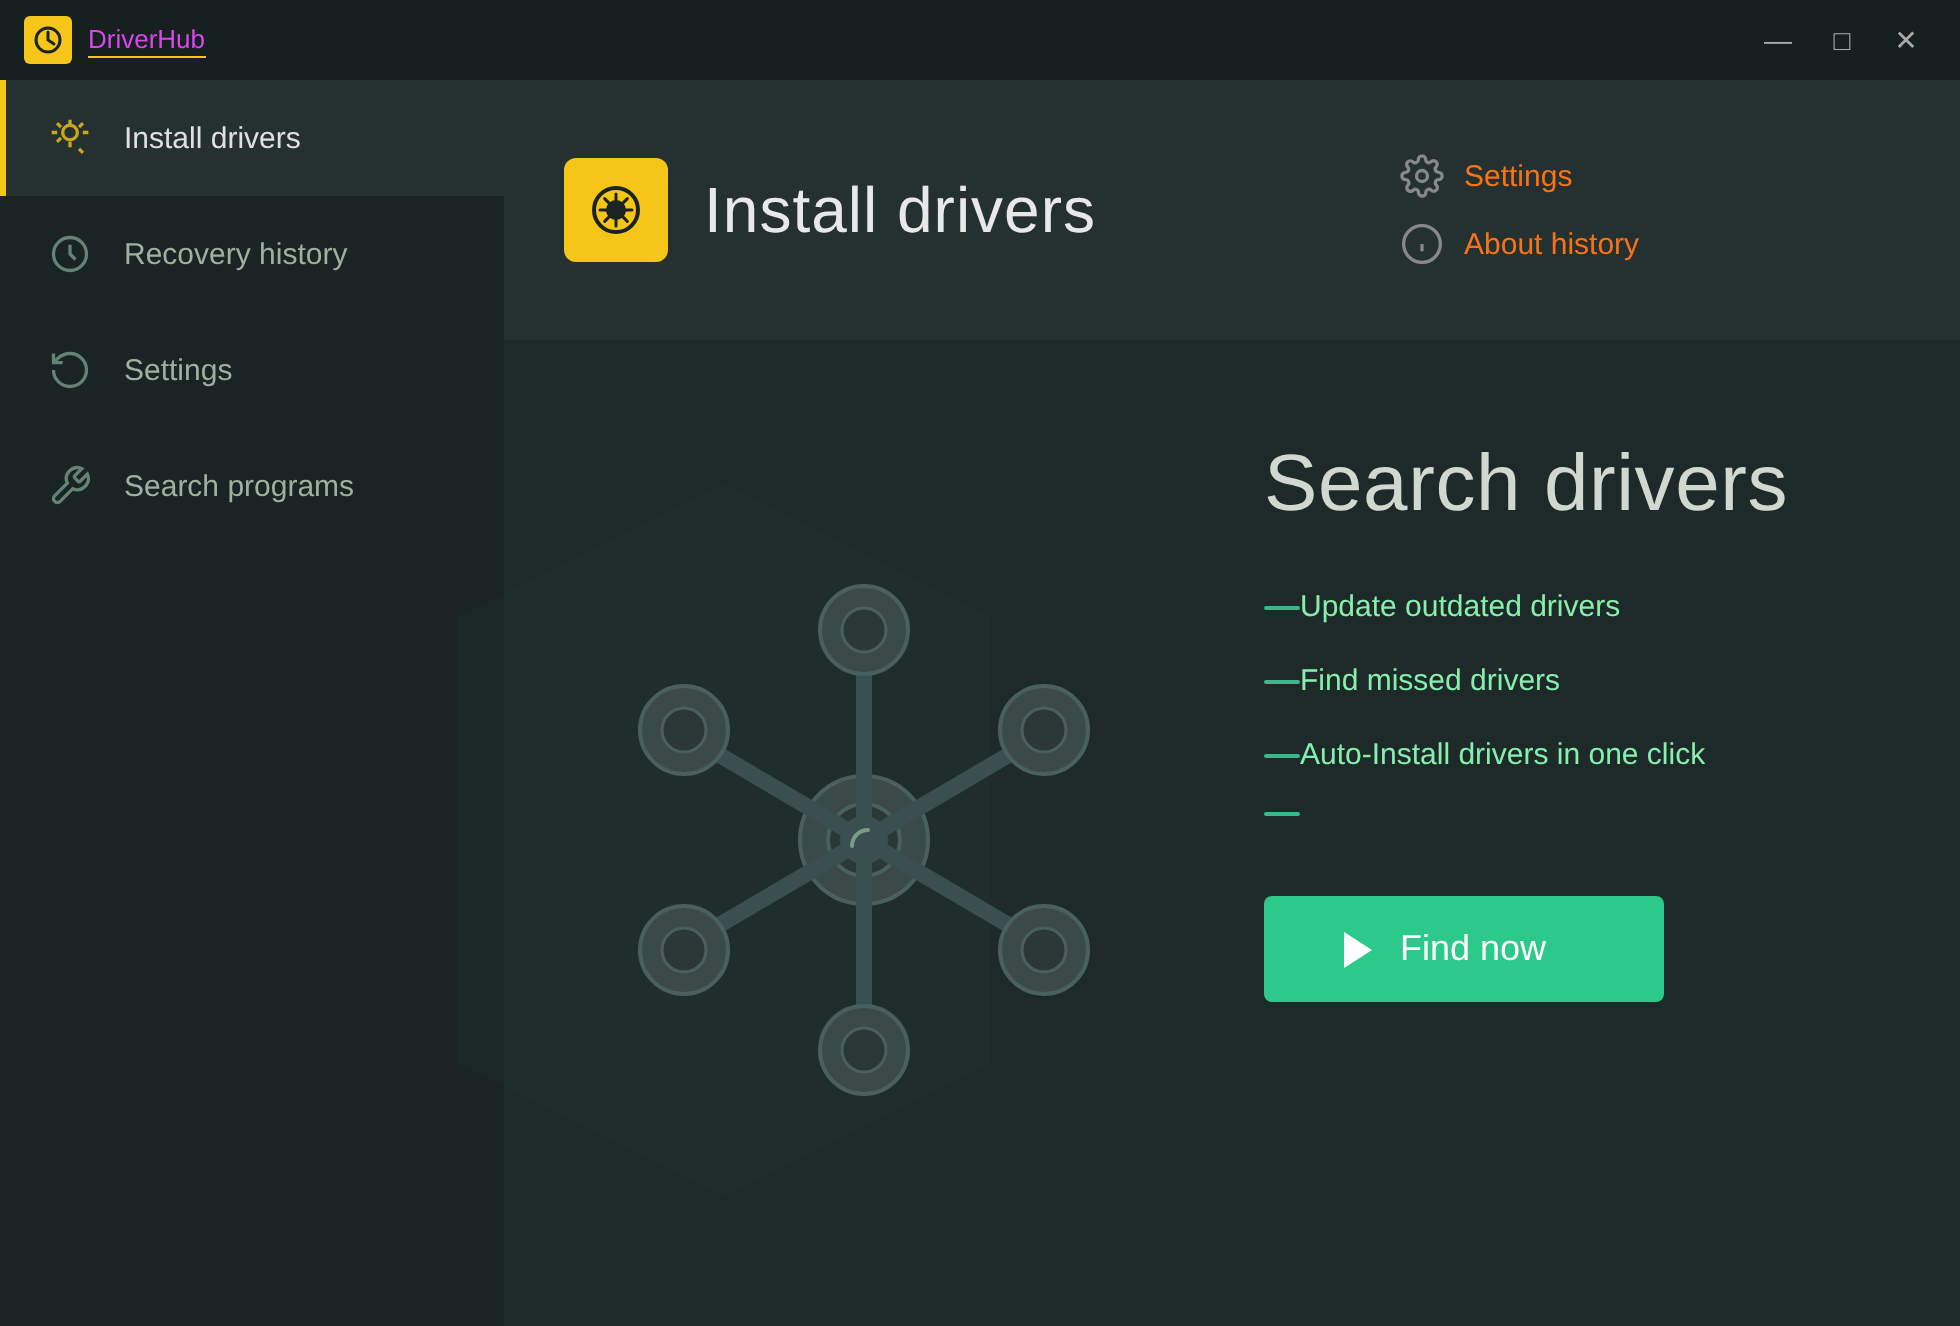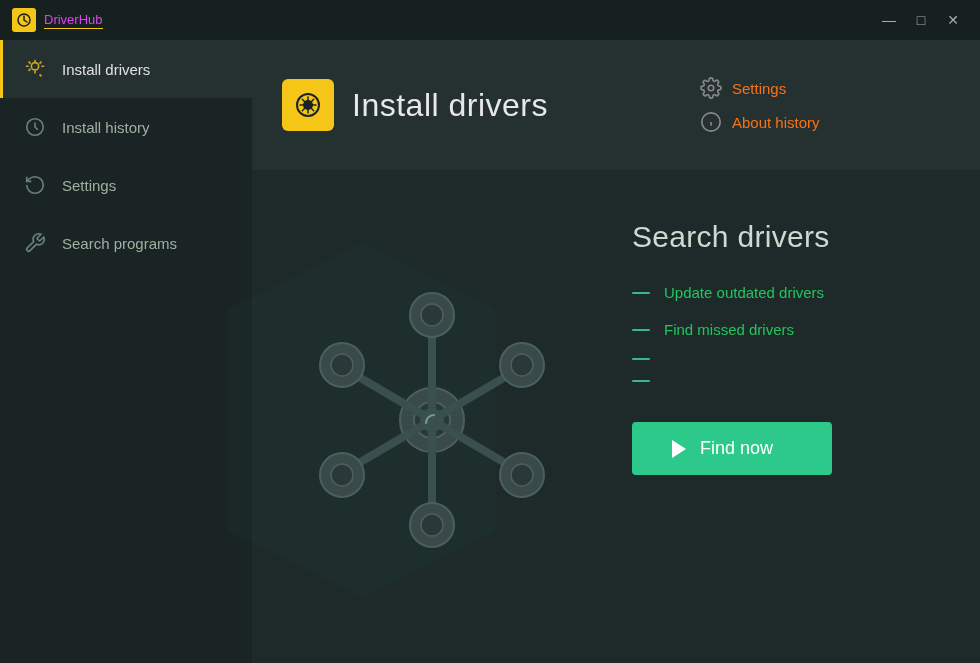"Install history" span { text: Install -> Recovery }
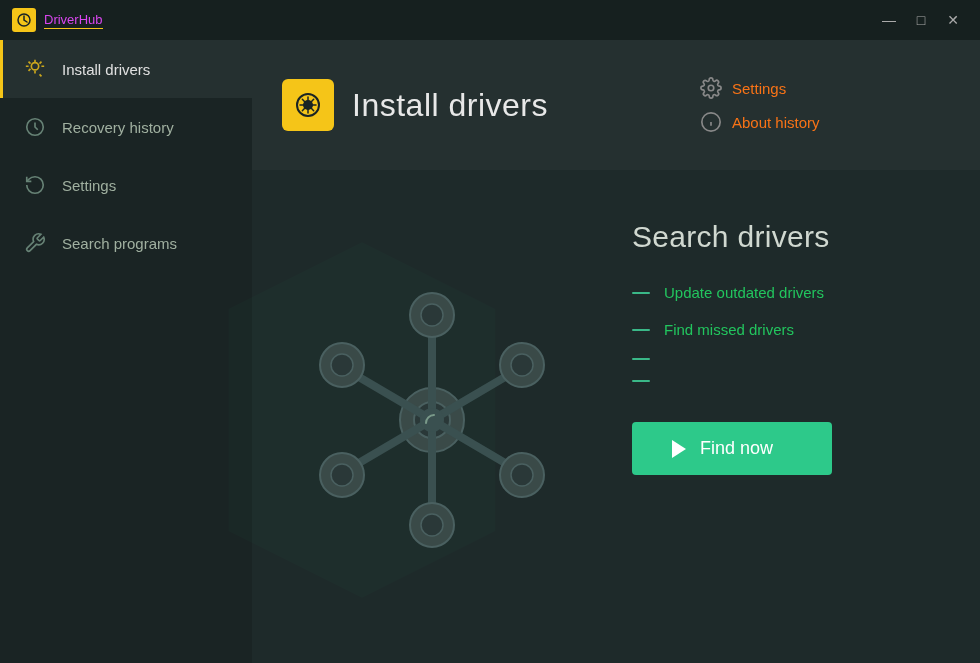"Search drivers" .search-title { font-size: 30px -> 40px }
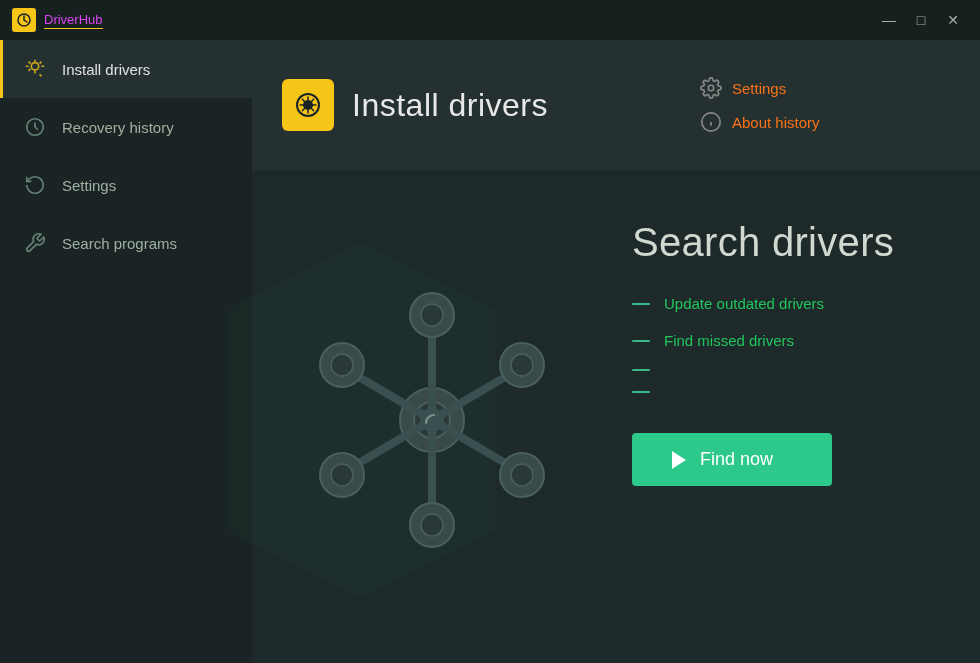"Update outdated drivers" .feature-list li { color: #22c55e -> #86efac; gap: 14px -> none }
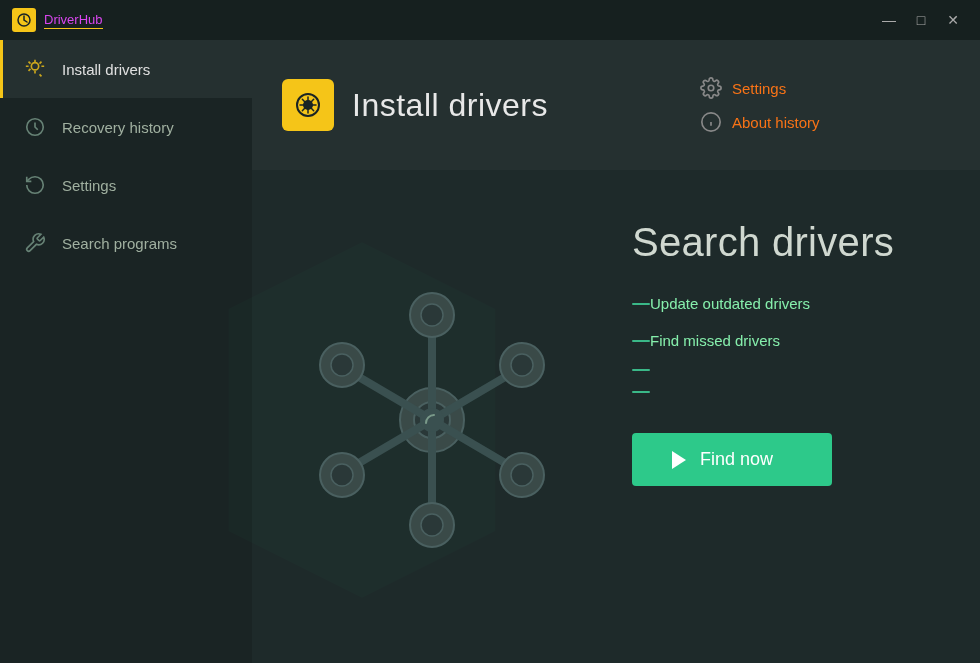"Auto-Install drivers in one click" span { html: none -> <span>Auto-Install drivers in one click</span> }
